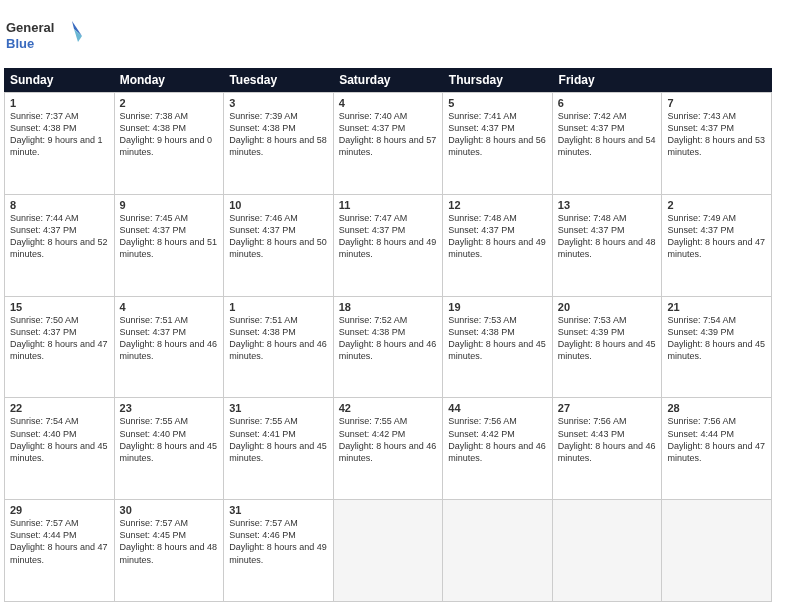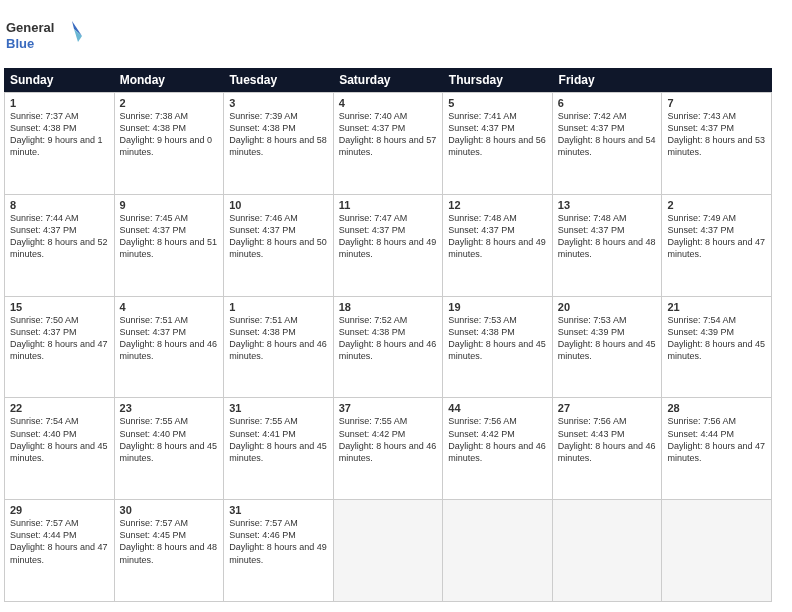"37" span.day-num { text: 37 -> 42 }
